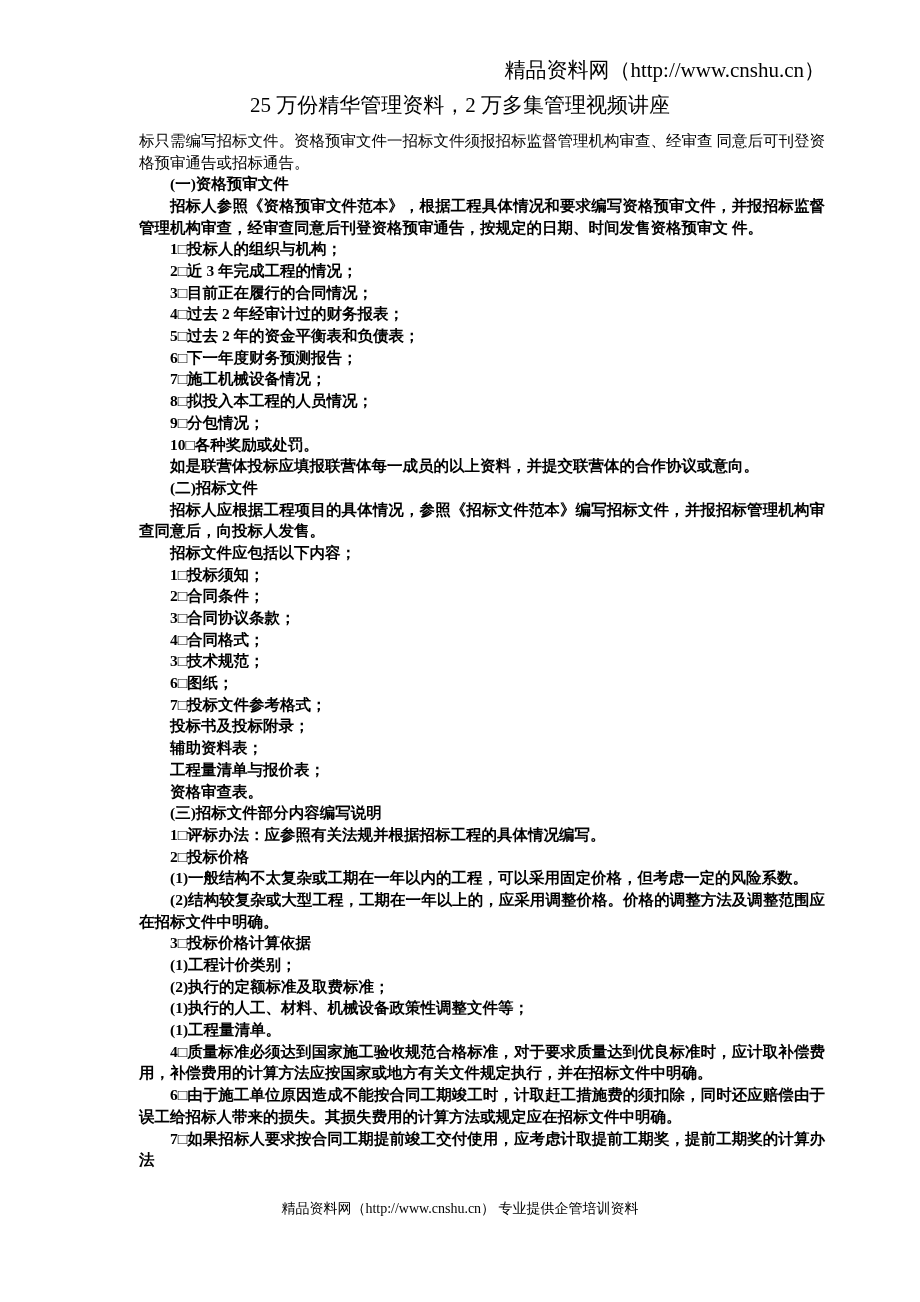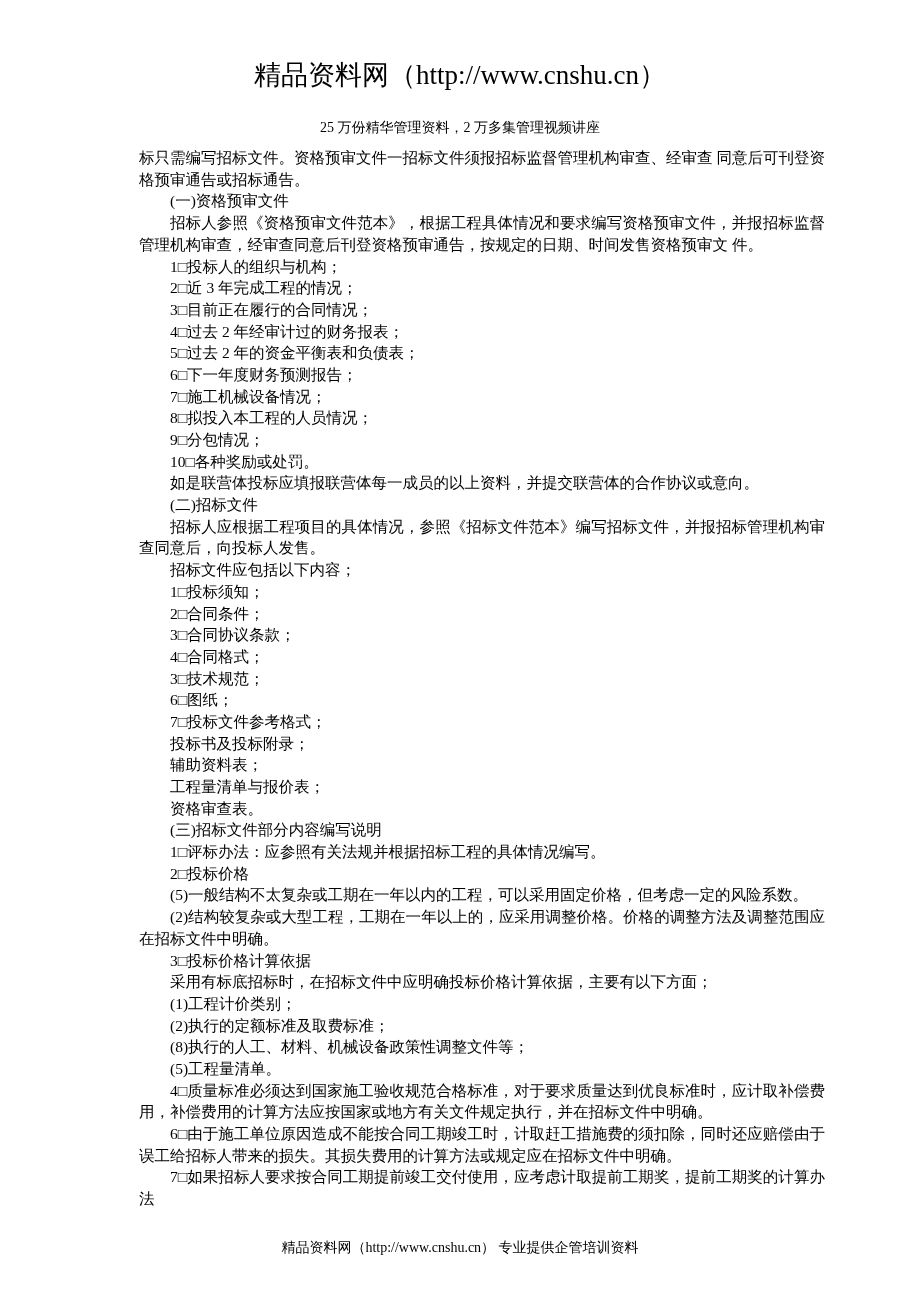"精品资料网（http://www.cnshu.cn）" .header { font-size: 27px -> 21px; margin-bottom: 22px -> 4px; text-align: center -> right }
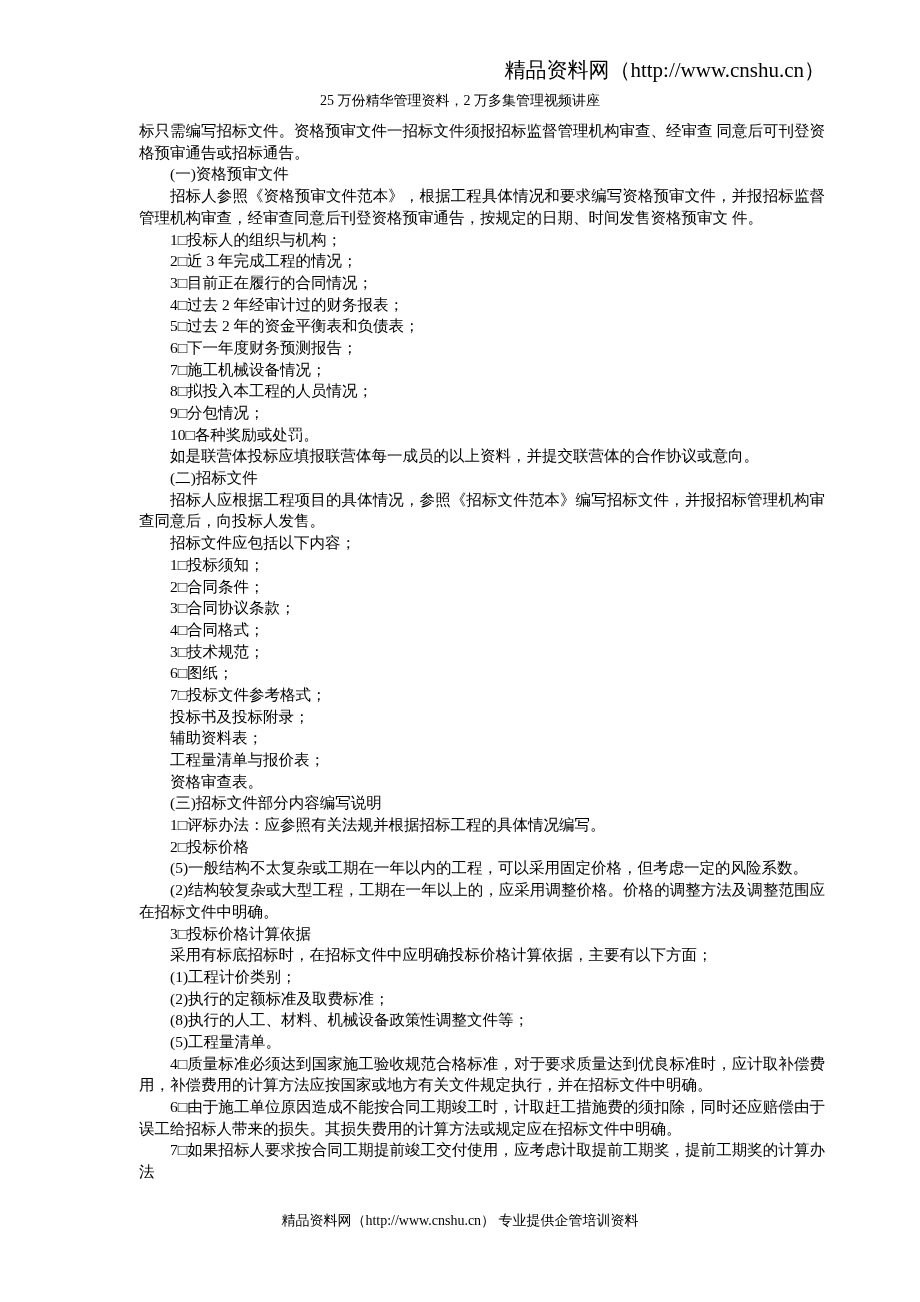"25 万份精华管理资料，2 万多集管理视频讲座" .header-line2 { font-size: 14px -> 21px }
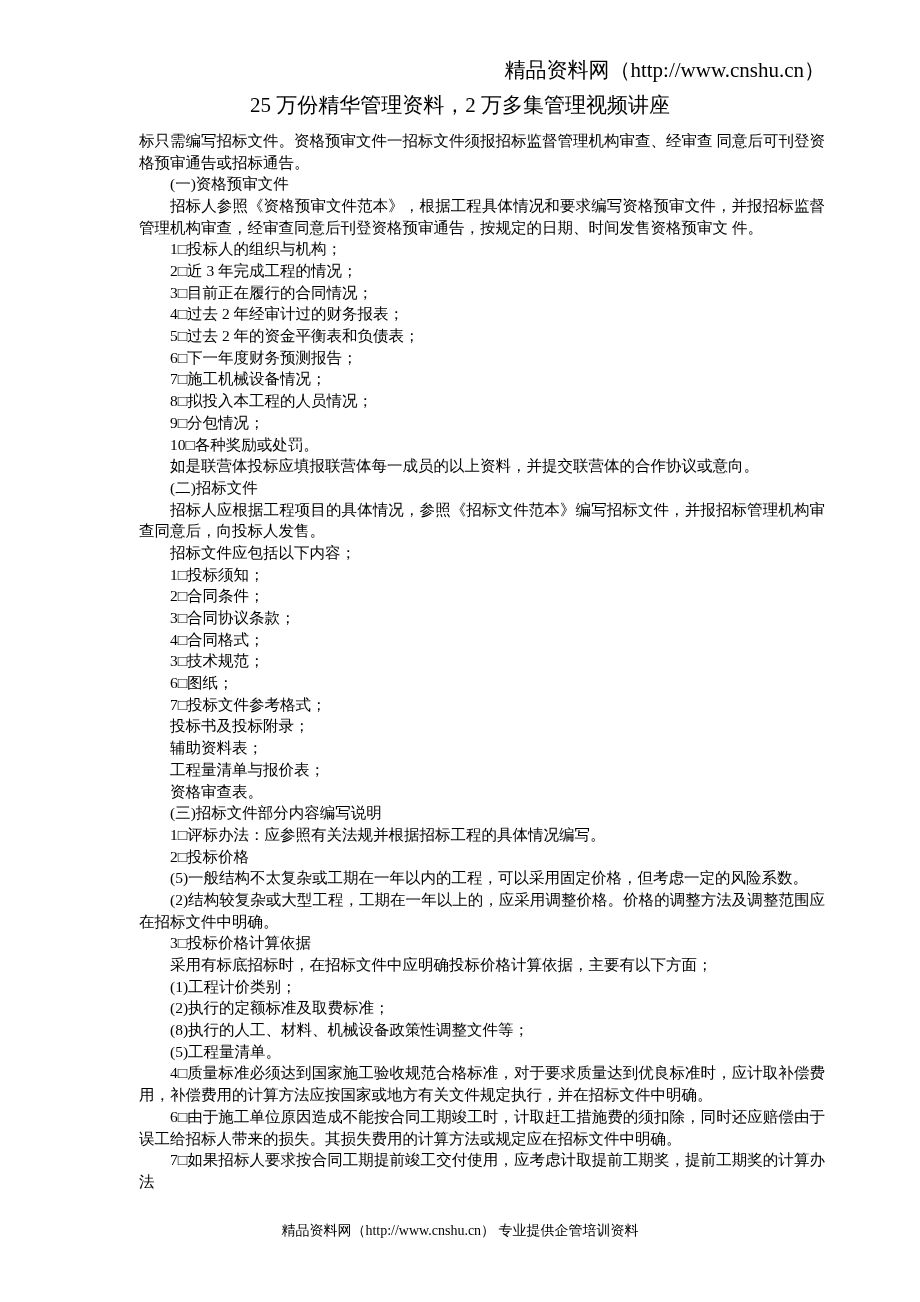"(一)资格预审文件" .para { font-weight: none -> bold }
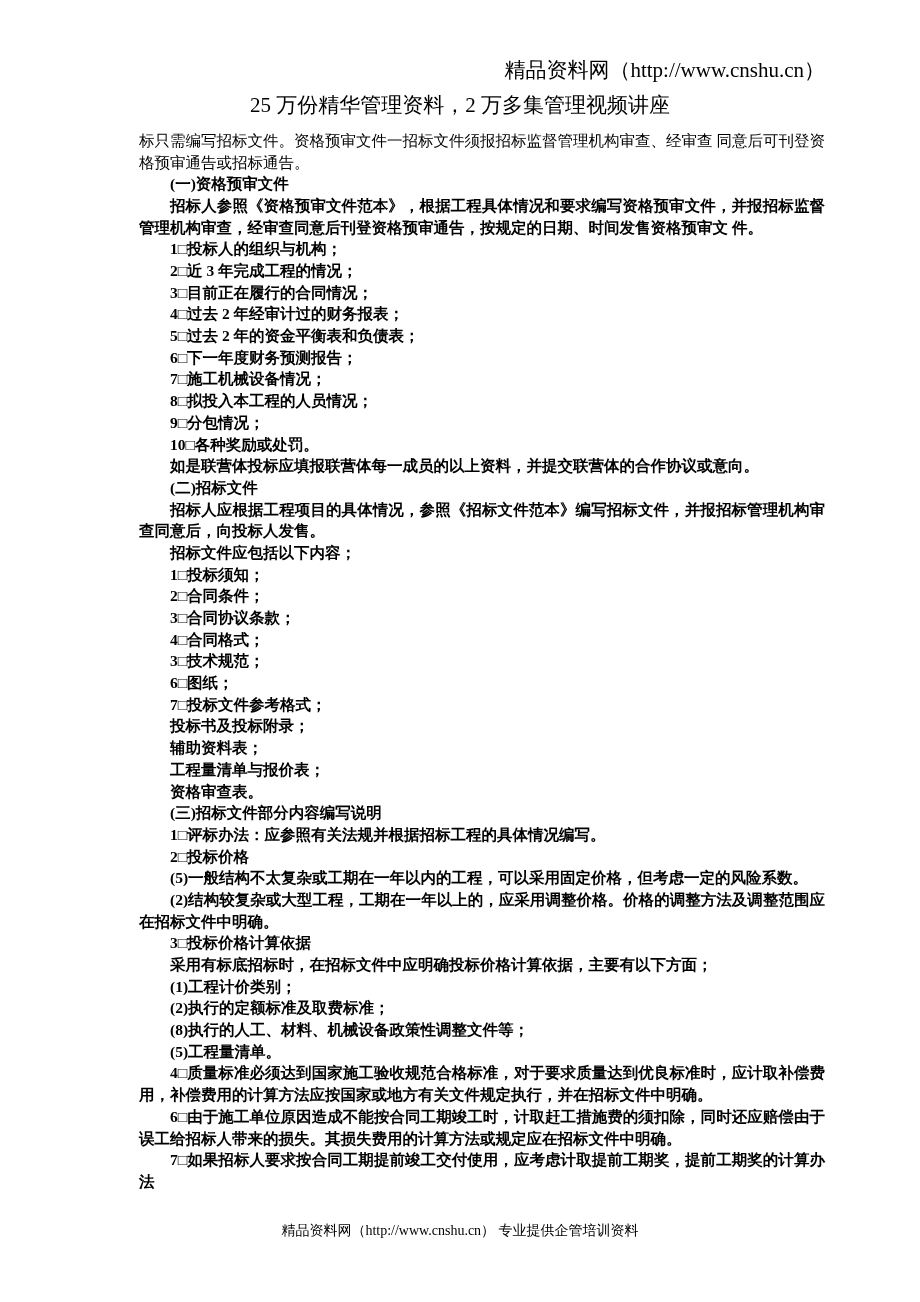"(5)一般结构不太复杂或工期在一年以内的工程，可以采用固定价格，但考虑一定的风险" p.para { text: 5 -> 1 }
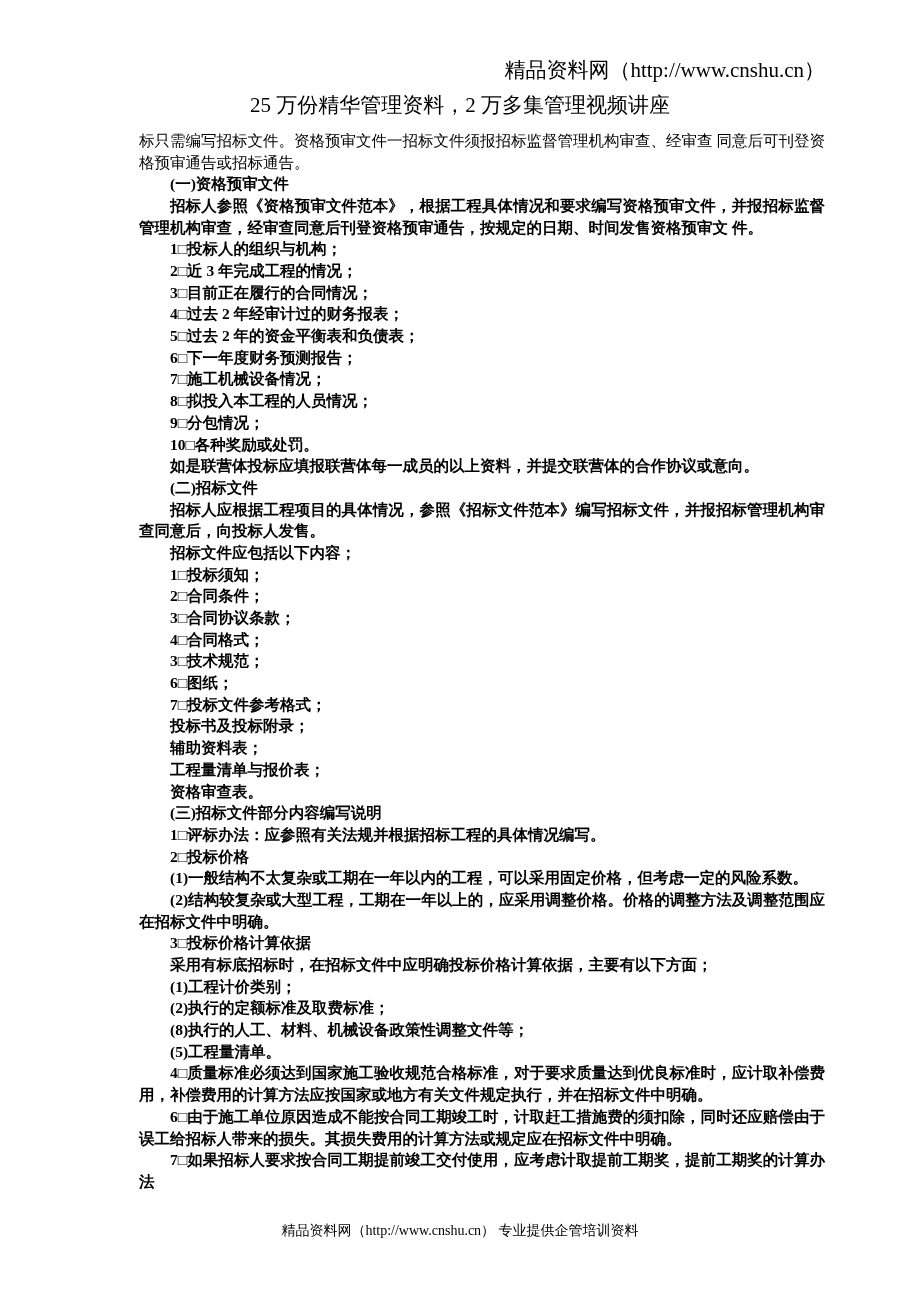"采用有标底招标时，在招标文件中应明确投标价格计算依据，主要有以下方面；" p.para { html: <p>采用有标底招标时，在招标文件中应明确投标价格计算依据，主要有以下方面；</p> -> none }
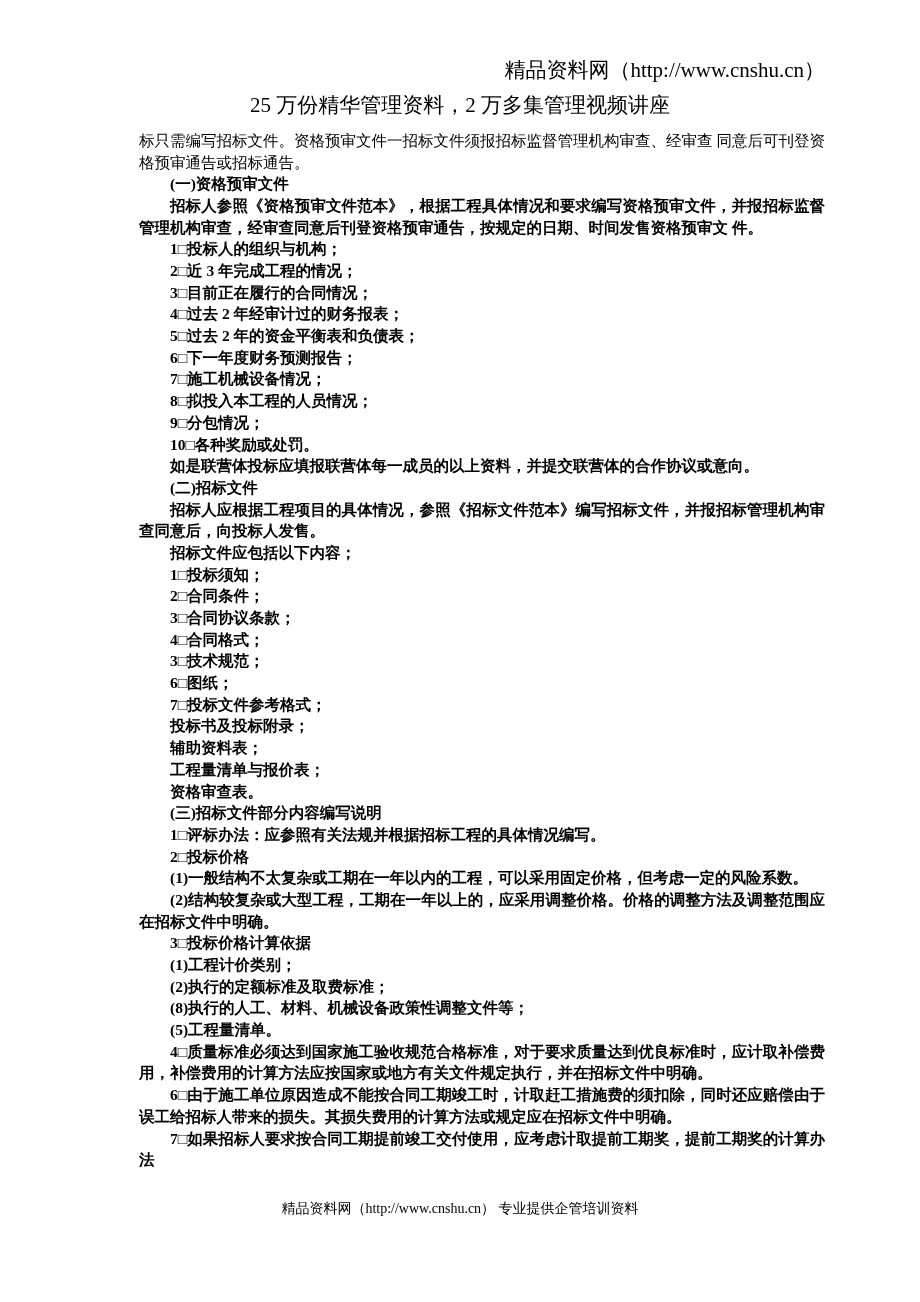"(8)执行的人工、材料、机械设备政策性调整文件等；" p.para { text: 8 -> 1 }
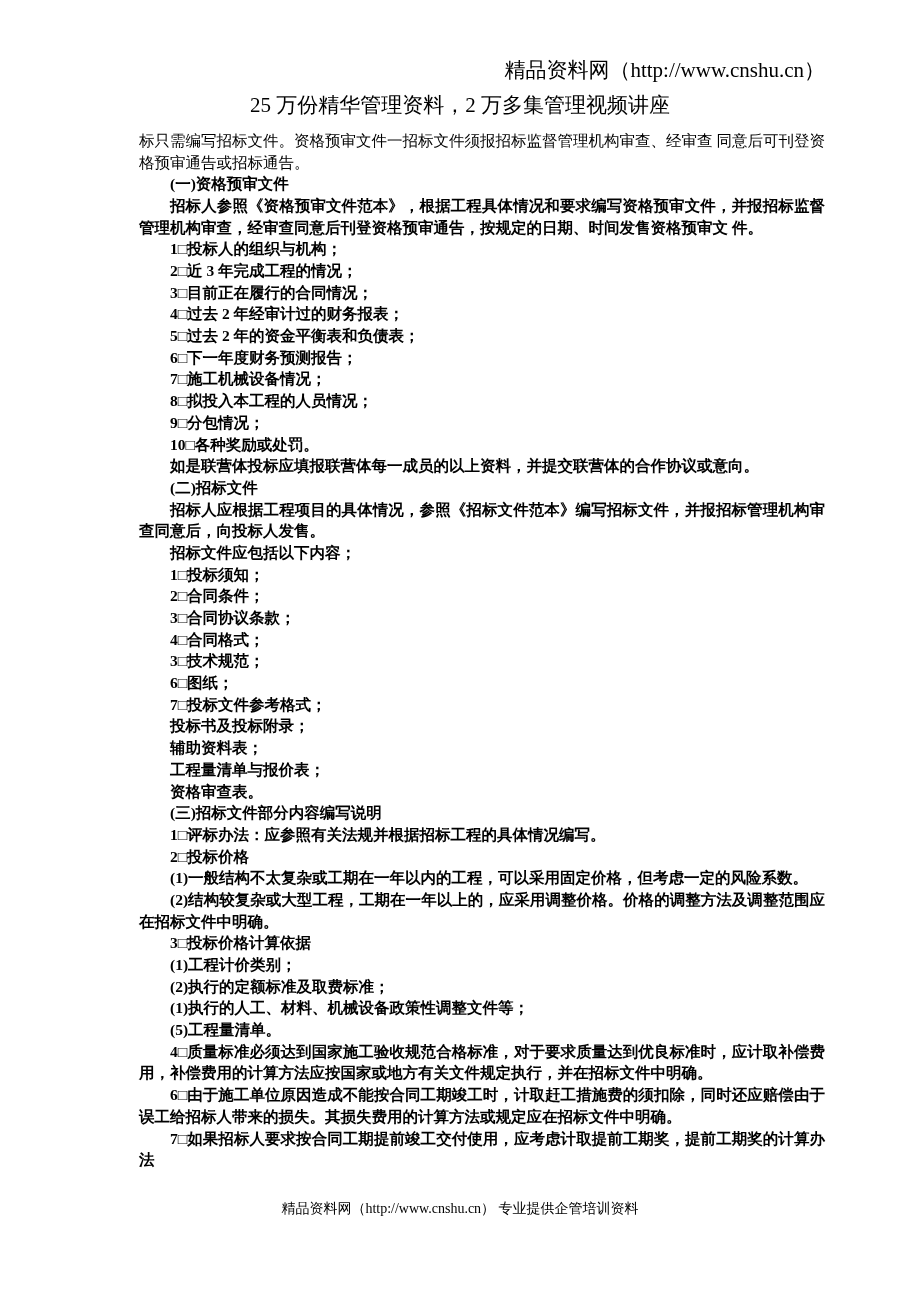"(5)工程量清单。" p.para { text: 5 -> 1 }
